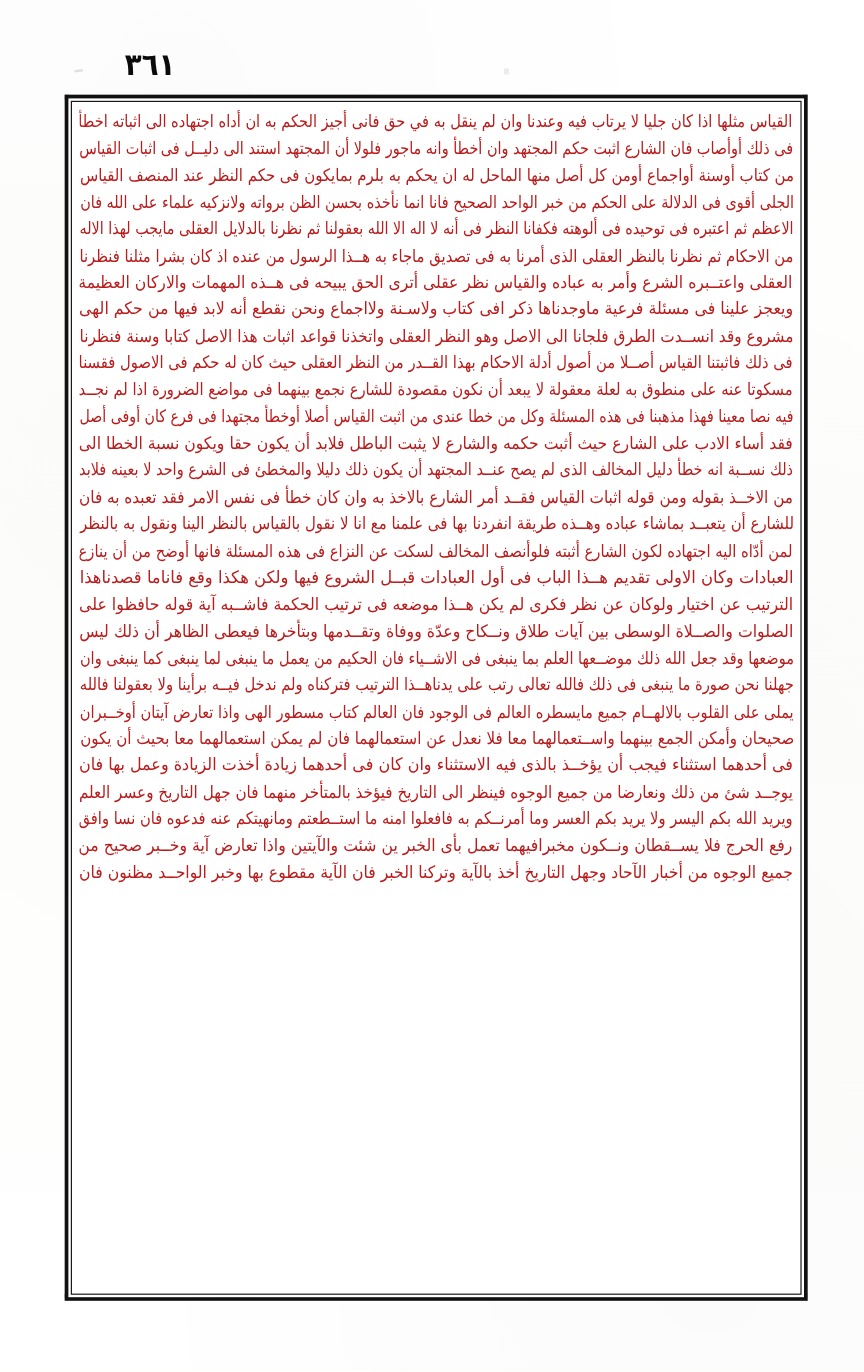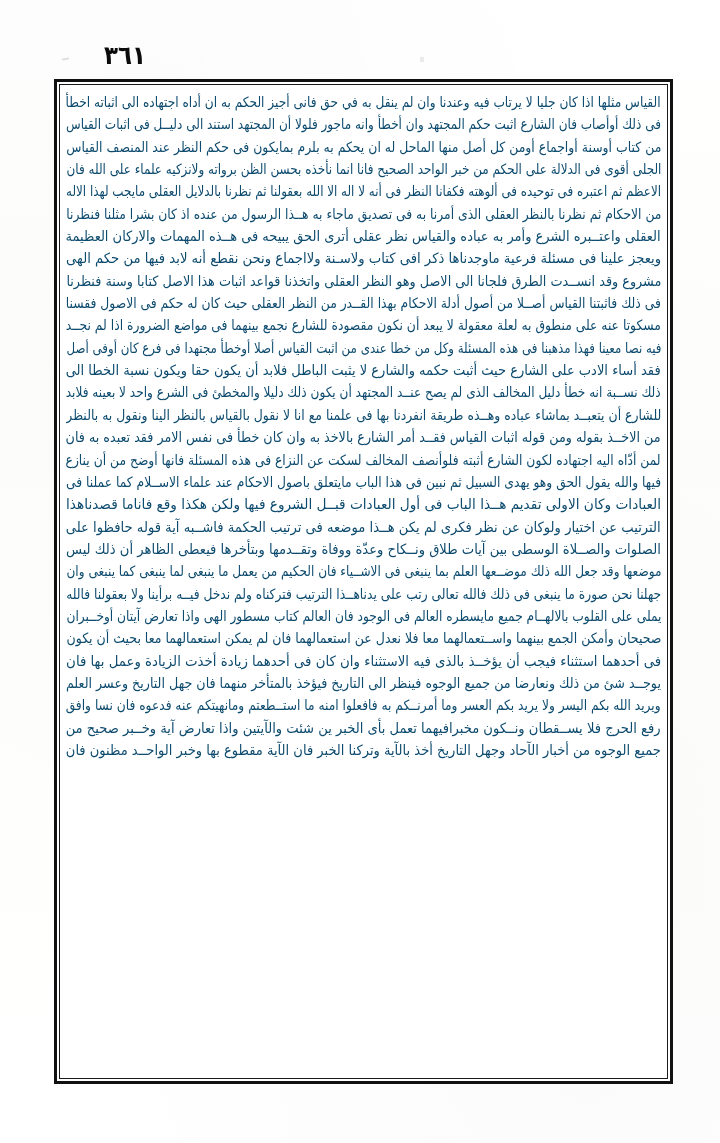"القياس مثلها اذا كان جليا" .line { color: #0c4a6e -> #b91c1c }
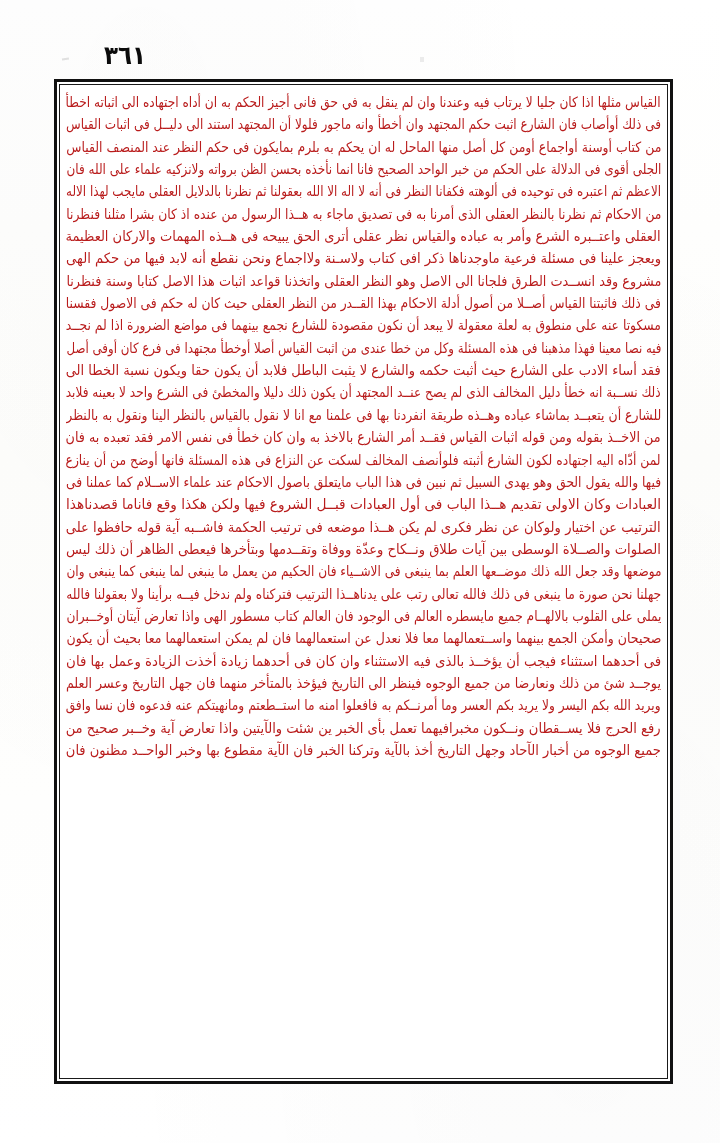"للشارع أن يتعبــد بماشاء عباده" div.line { order: before "من الاخــذ بقوله ومن قوله" -> after "من الاخــذ بقوله ومن قوله" }
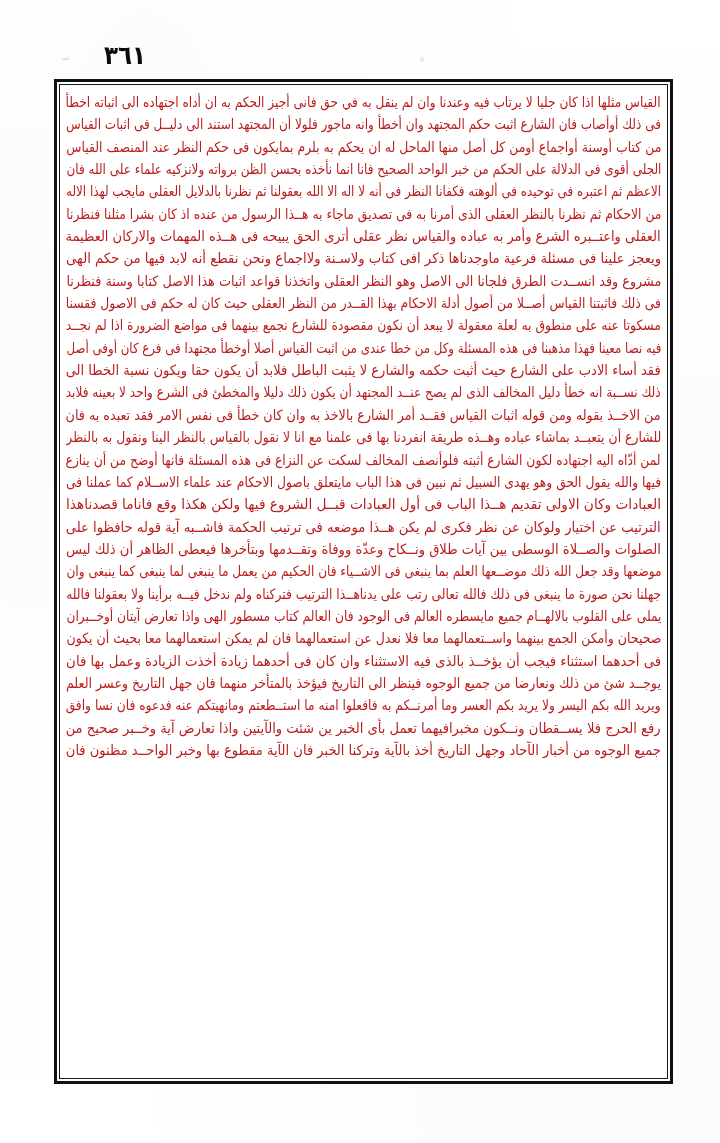"فيها والله يقول الحق وهو" div.line { html: <div><span>فيها والله يقول الحق وهو يهدى السبيل ثم نبين فى هذا الباب مايتعلق باصول الاحكام عند علماء الاســلام كما عملنا فى</span></div> -> none }
